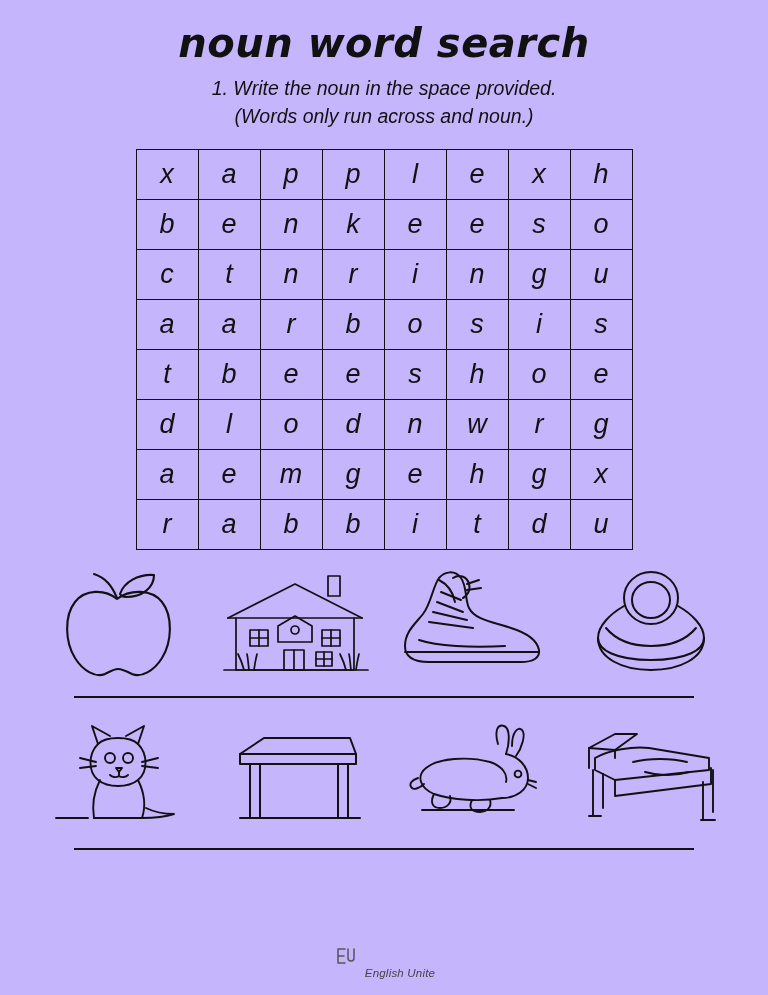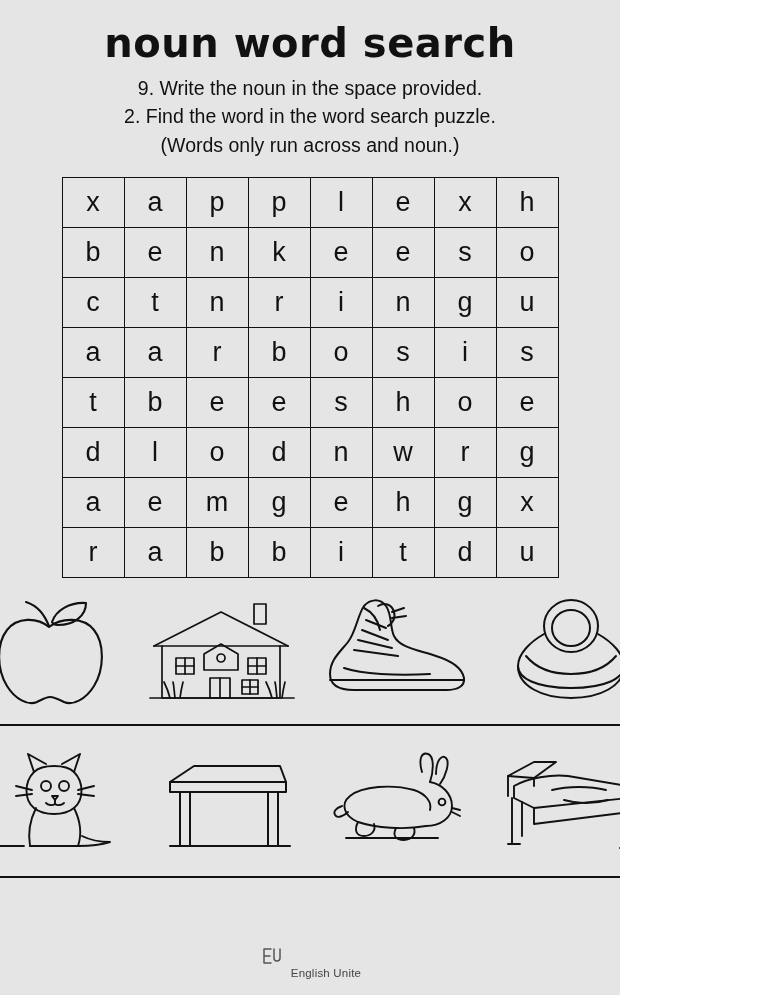"noun word search" .page { background: #e5e5e5 -> #c4b5fd; font-style: none -> italic; width: 620px -> 768px }
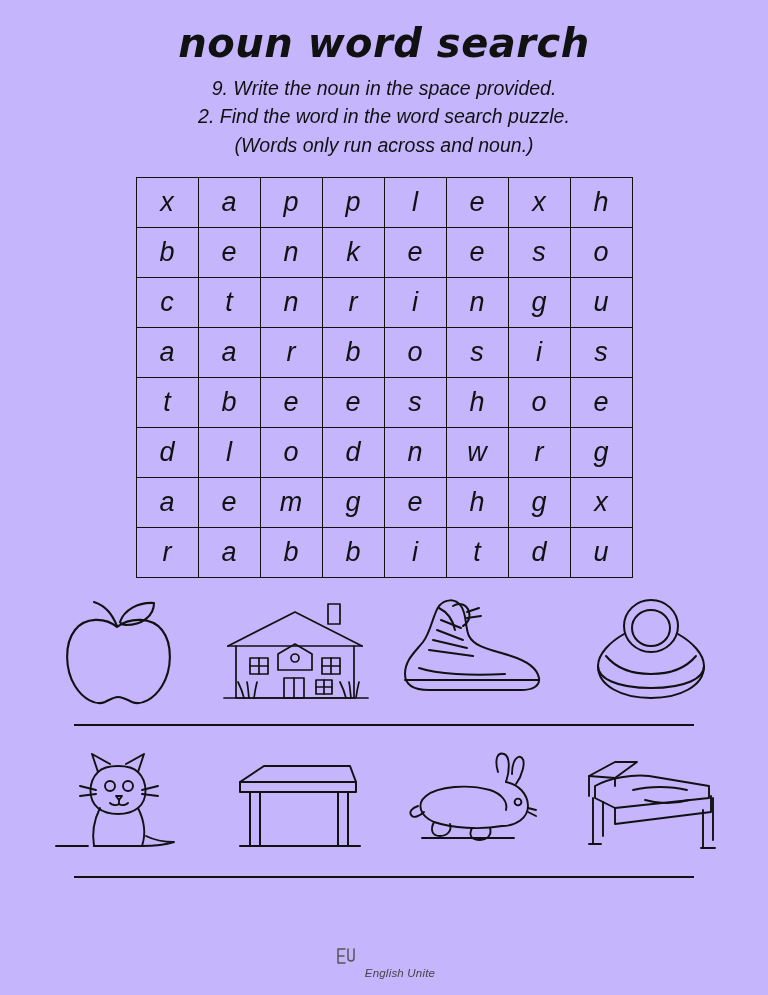"9. Write the noun in" div { text: 9 -> 1 }
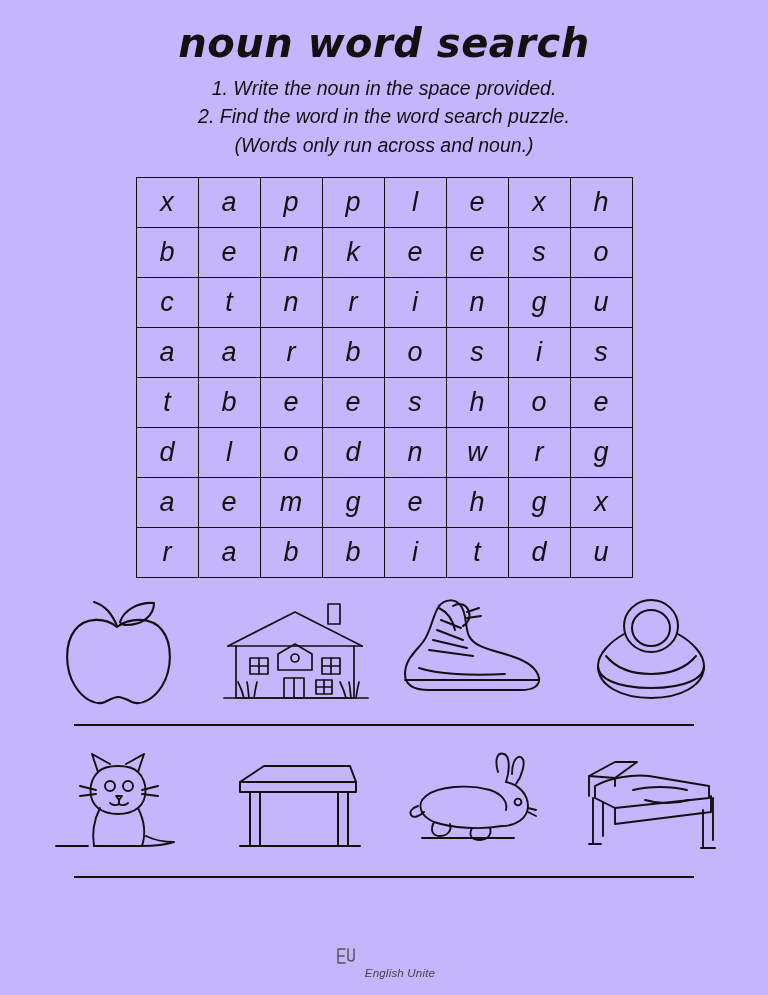"2. Find the word in" div { html: <div>2. Find the word in the word search puzzle.</div> -> none }
